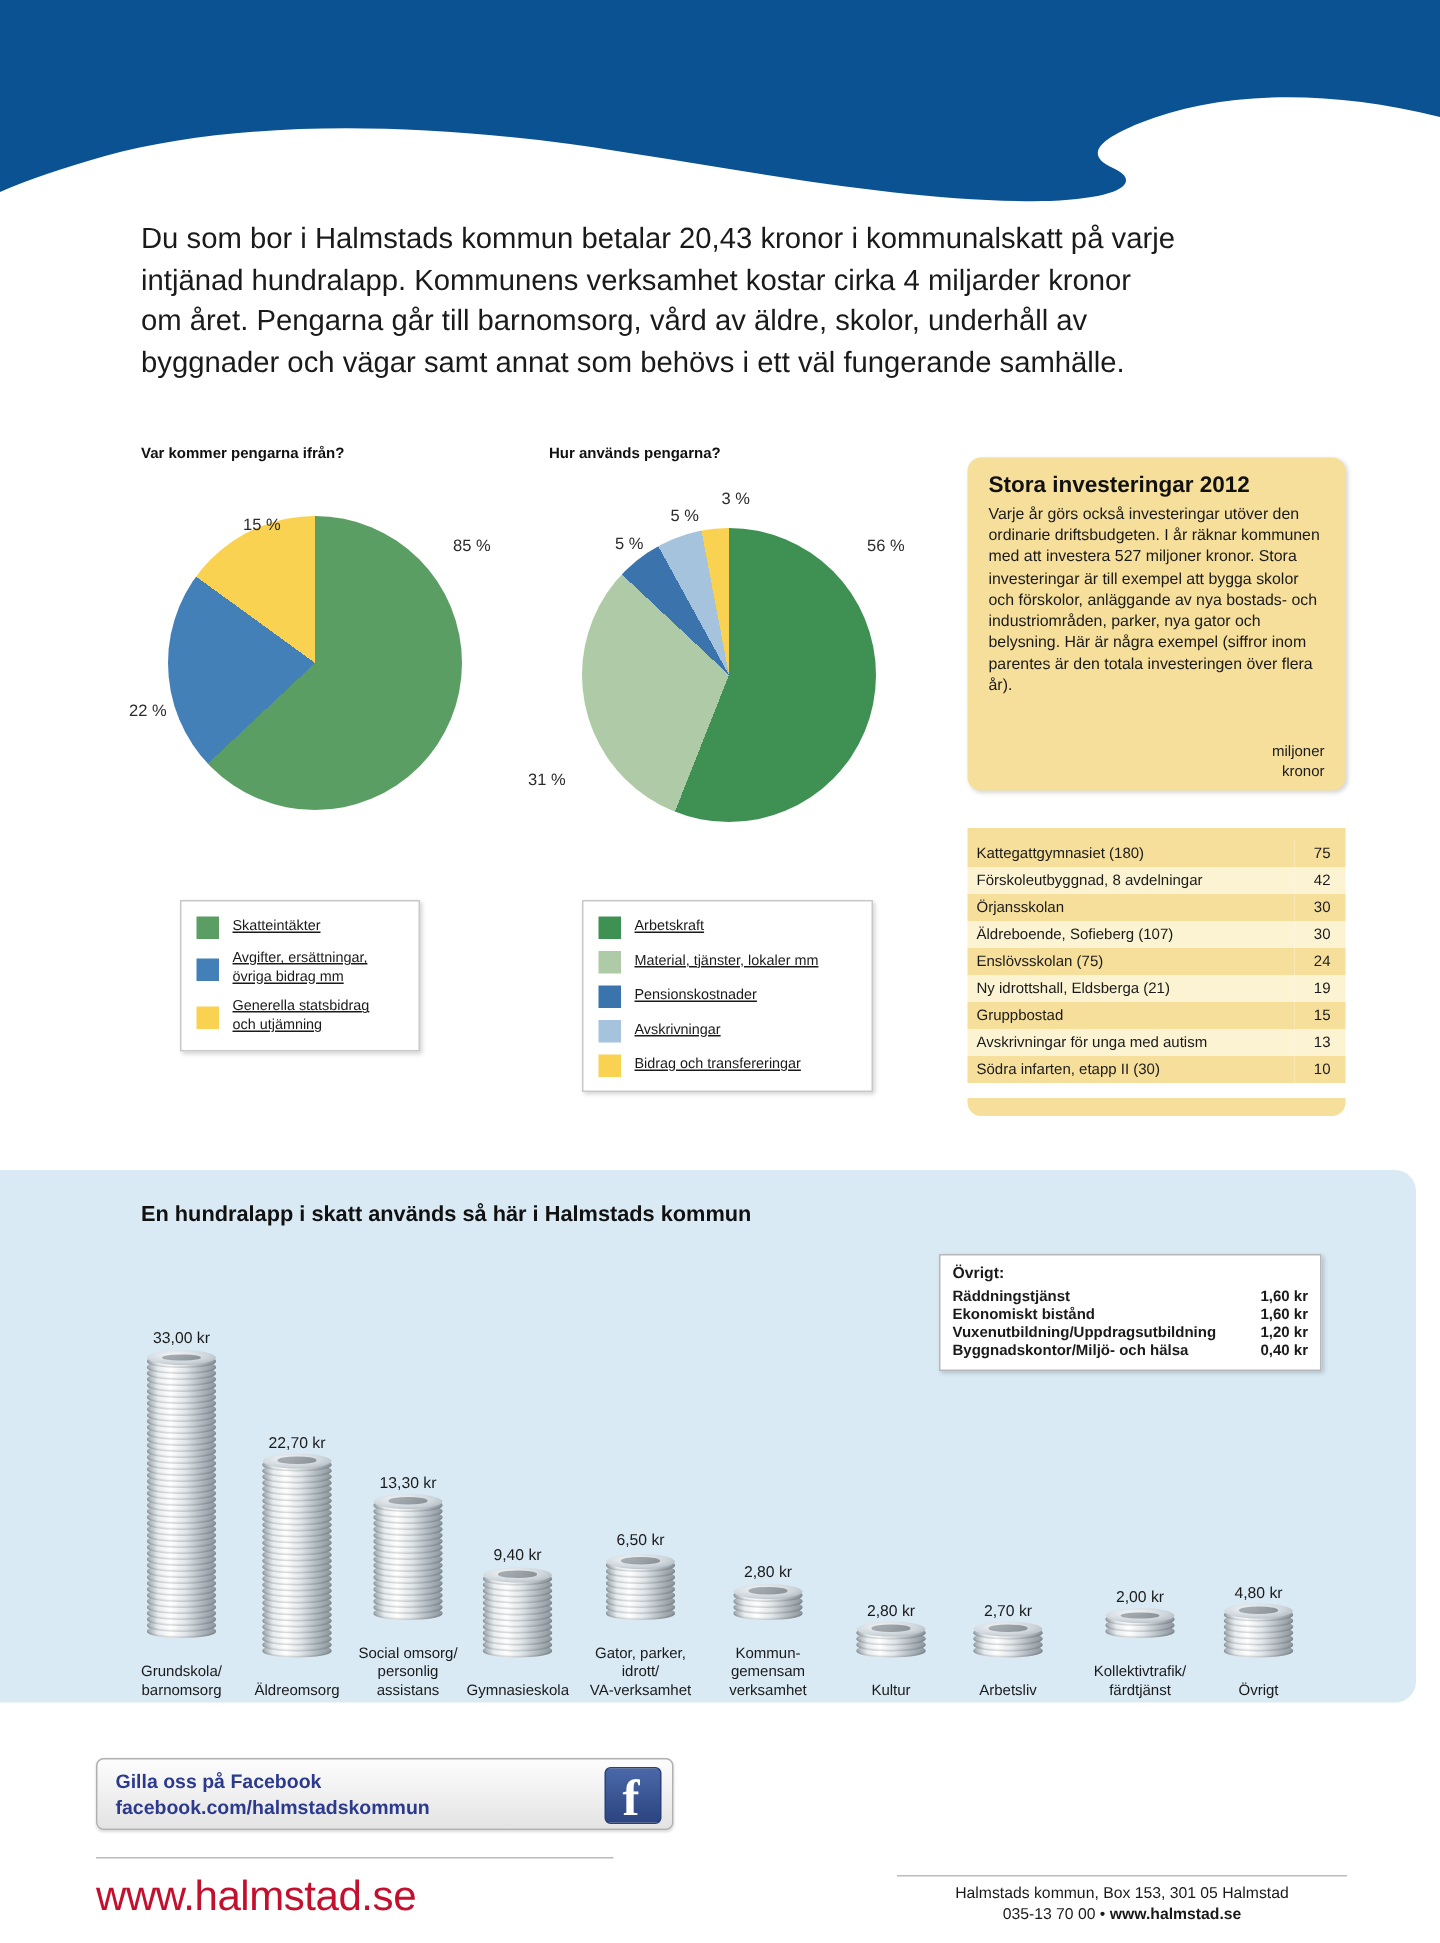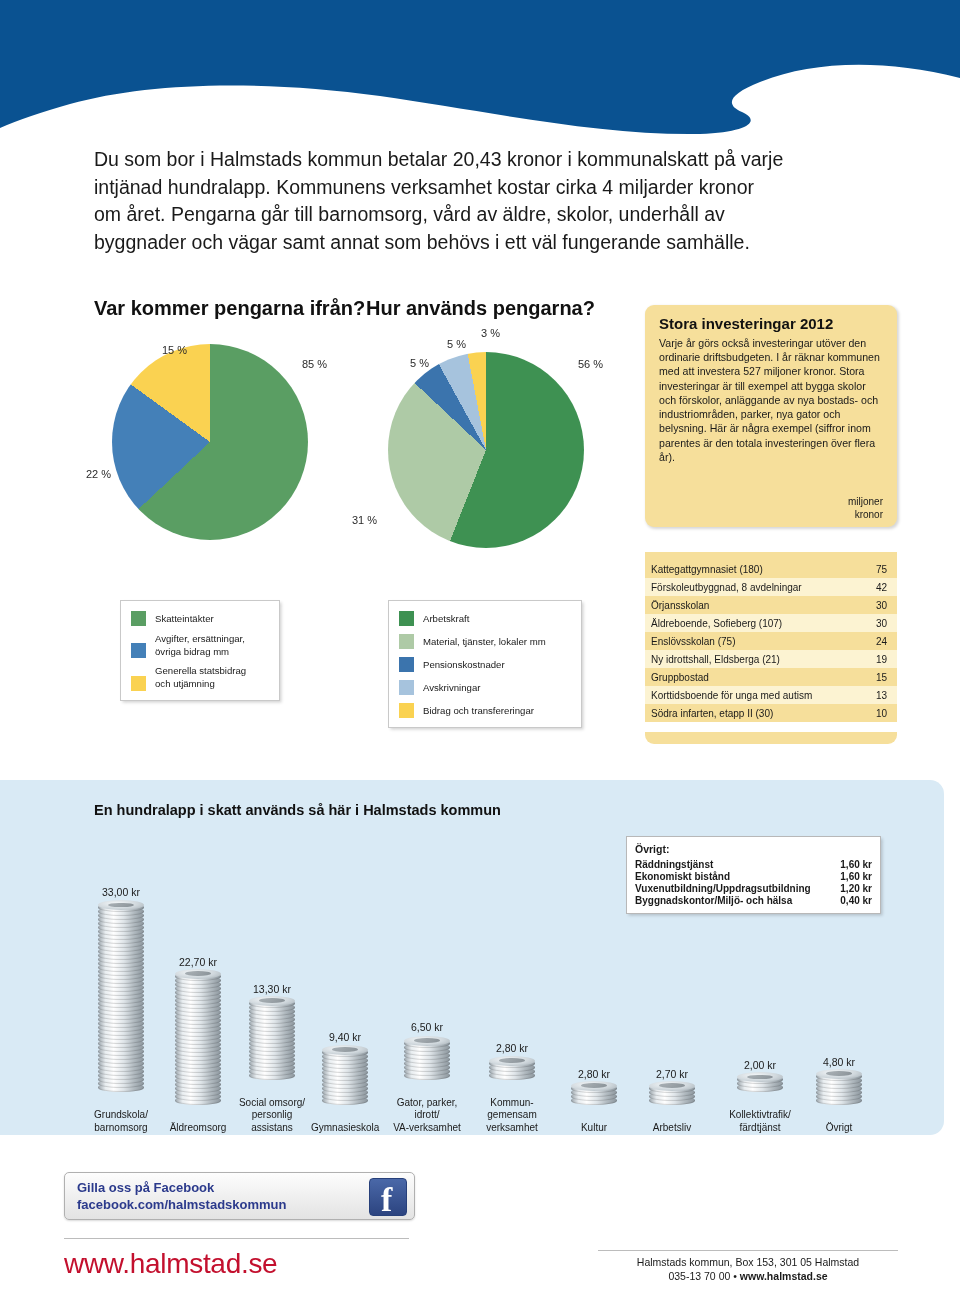"Var kommer pengarna ifrån?" .sec-h { font-size: 20px -> 10px }
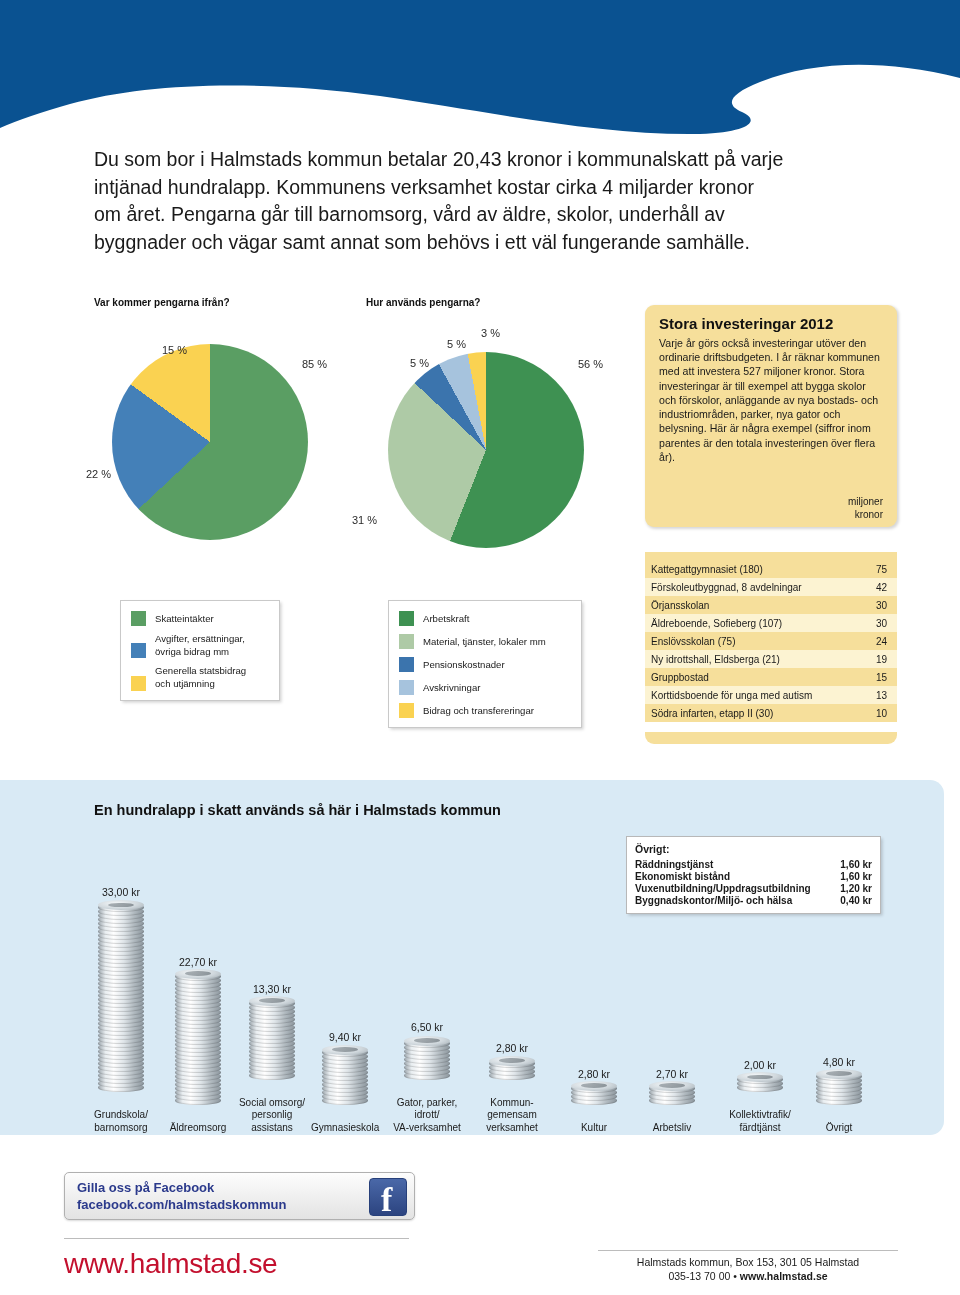"Skatteintäkter" .leg-row { align-items: flex-end -> center; text-decoration: none -> underline }
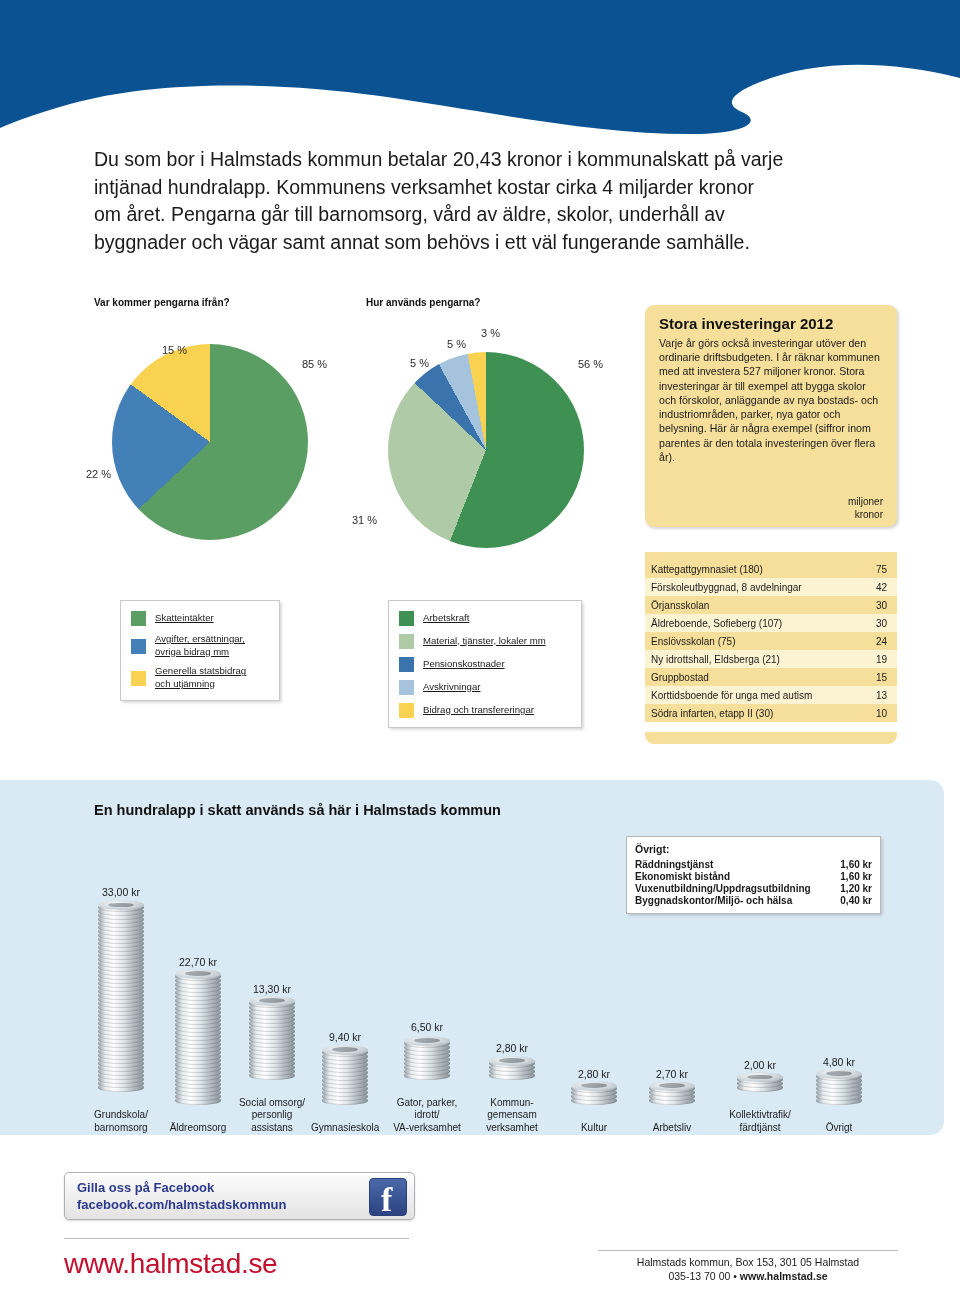"Korttidsboende för unga med autism" td { text: Korttidsboende -> Avskrivningar }
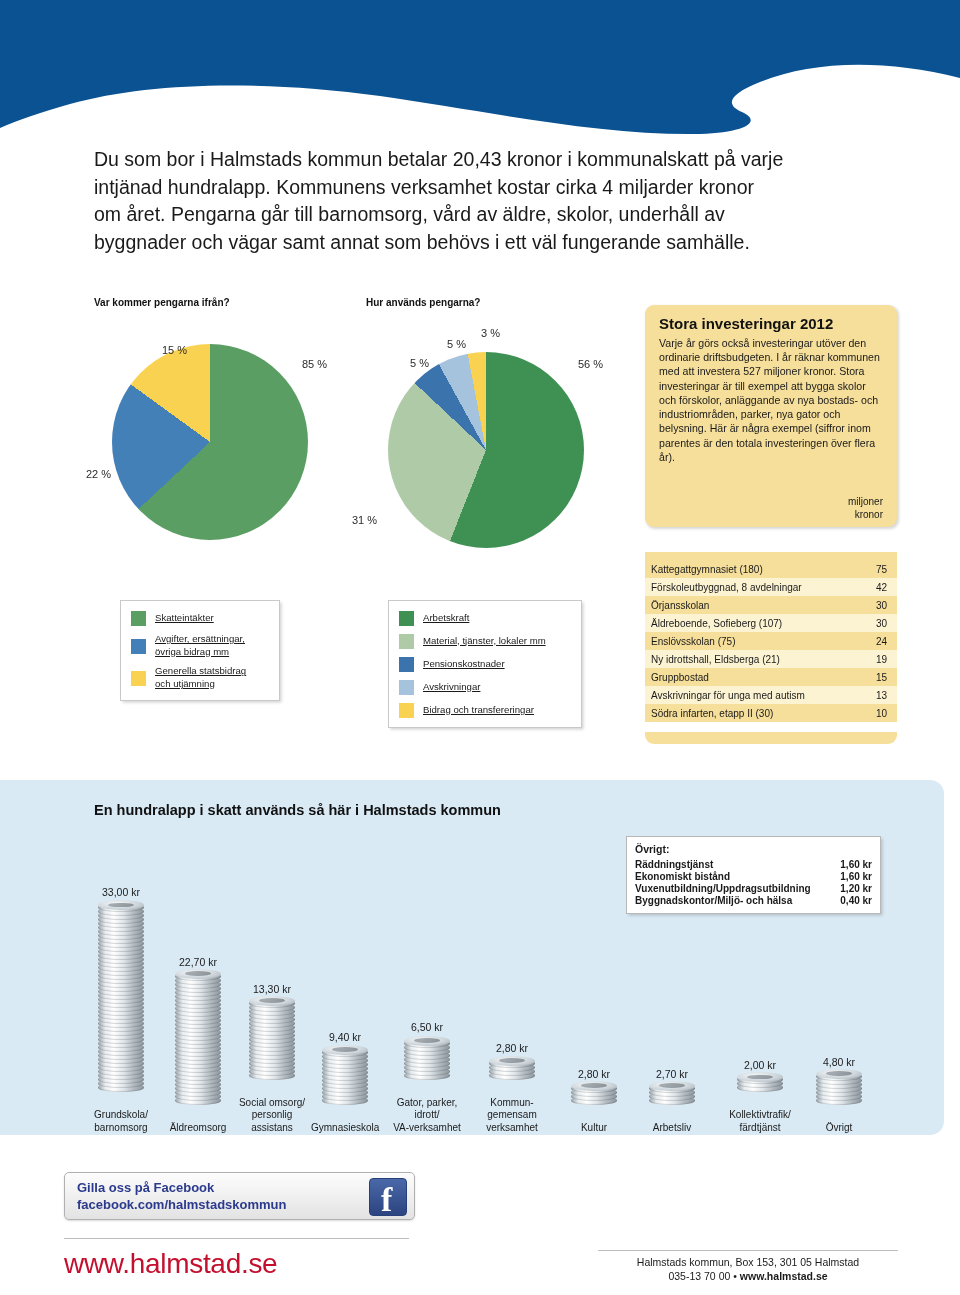"Gilla oss på Facebook" #fb-badge { width: 351px -> 385px }
